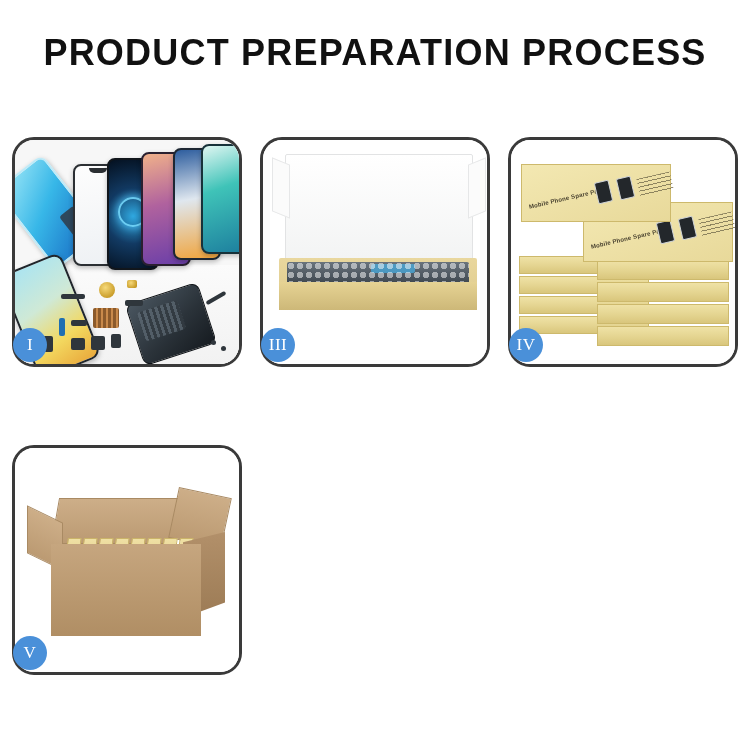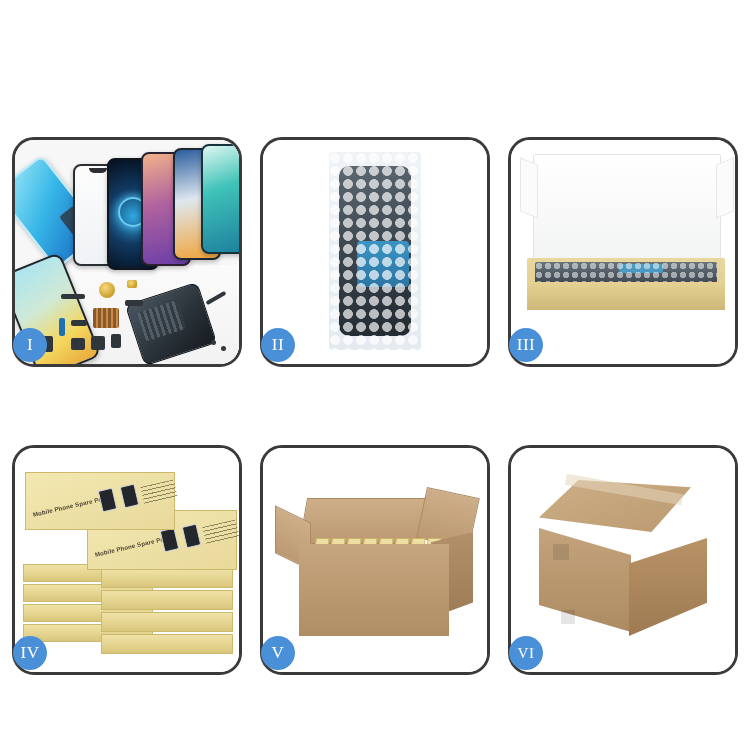"PRODUCT PREPARATION PROCESS" div { html: none -> <div>PRODUCT PREPARATION PROCESS</div> }
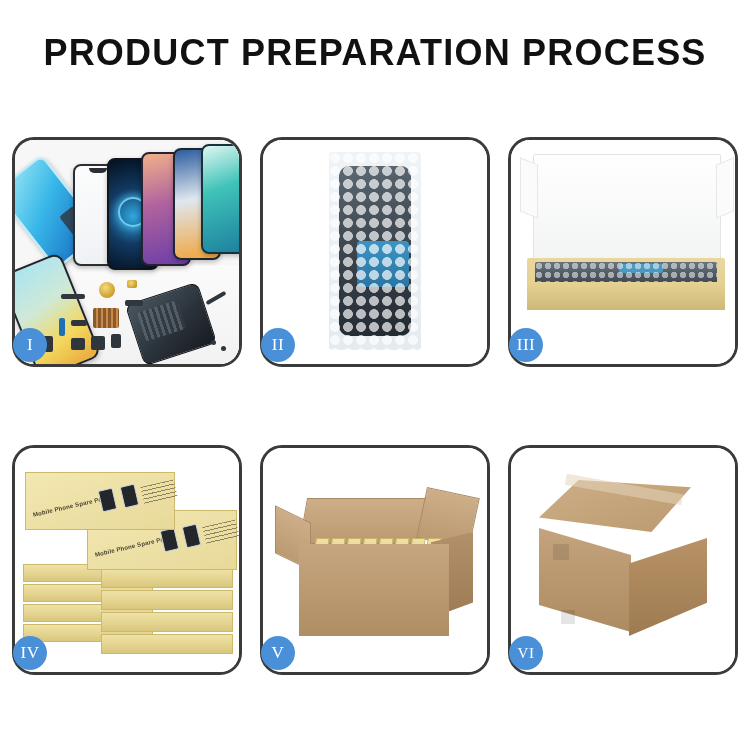"II" div.panel { html: <div> <div> <div> <div> <div></div> </div> <div></div> </div> </div> <div>II</div> </div> -> none }
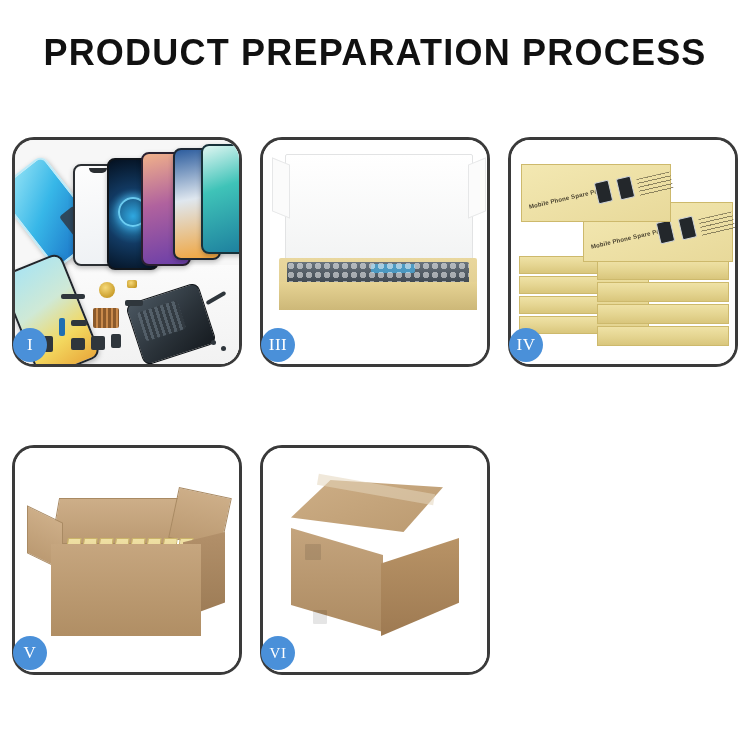"VI" div.panel { html: <div> <div> <div></div> <div></div> <div></div> <div></div> <div></div> <div></div> </div> <div>VI</div> </div> -> none }
